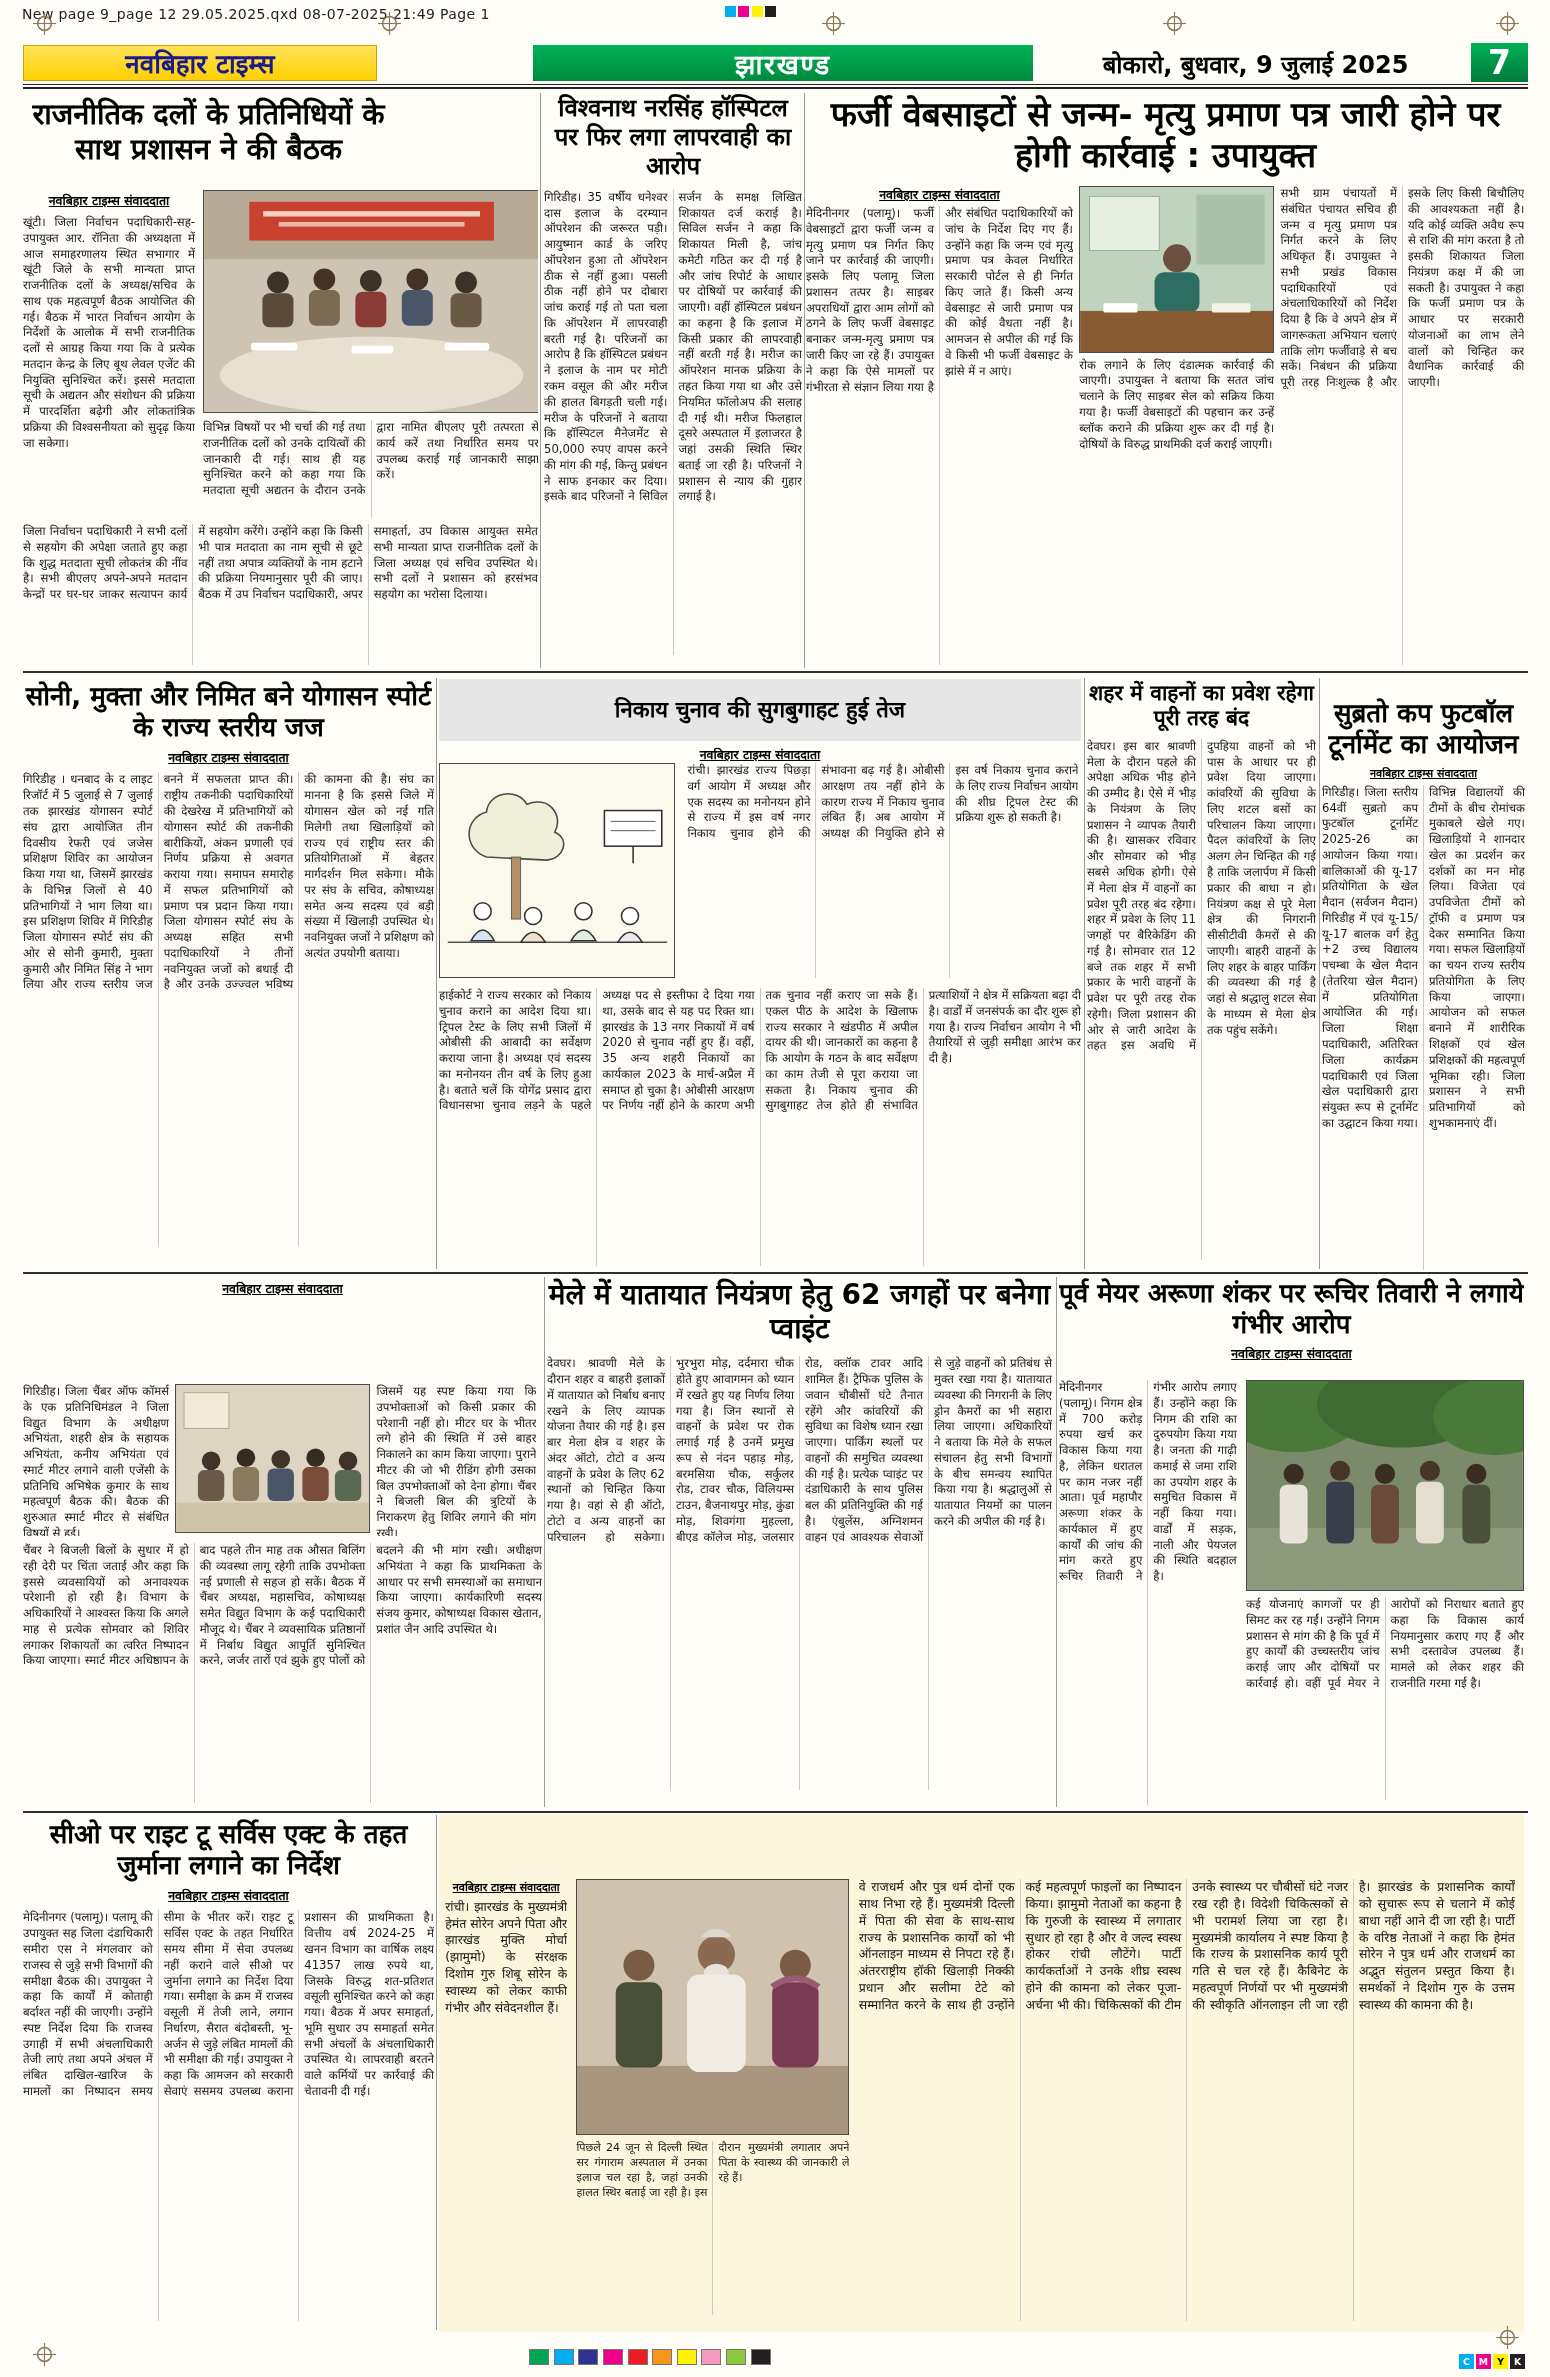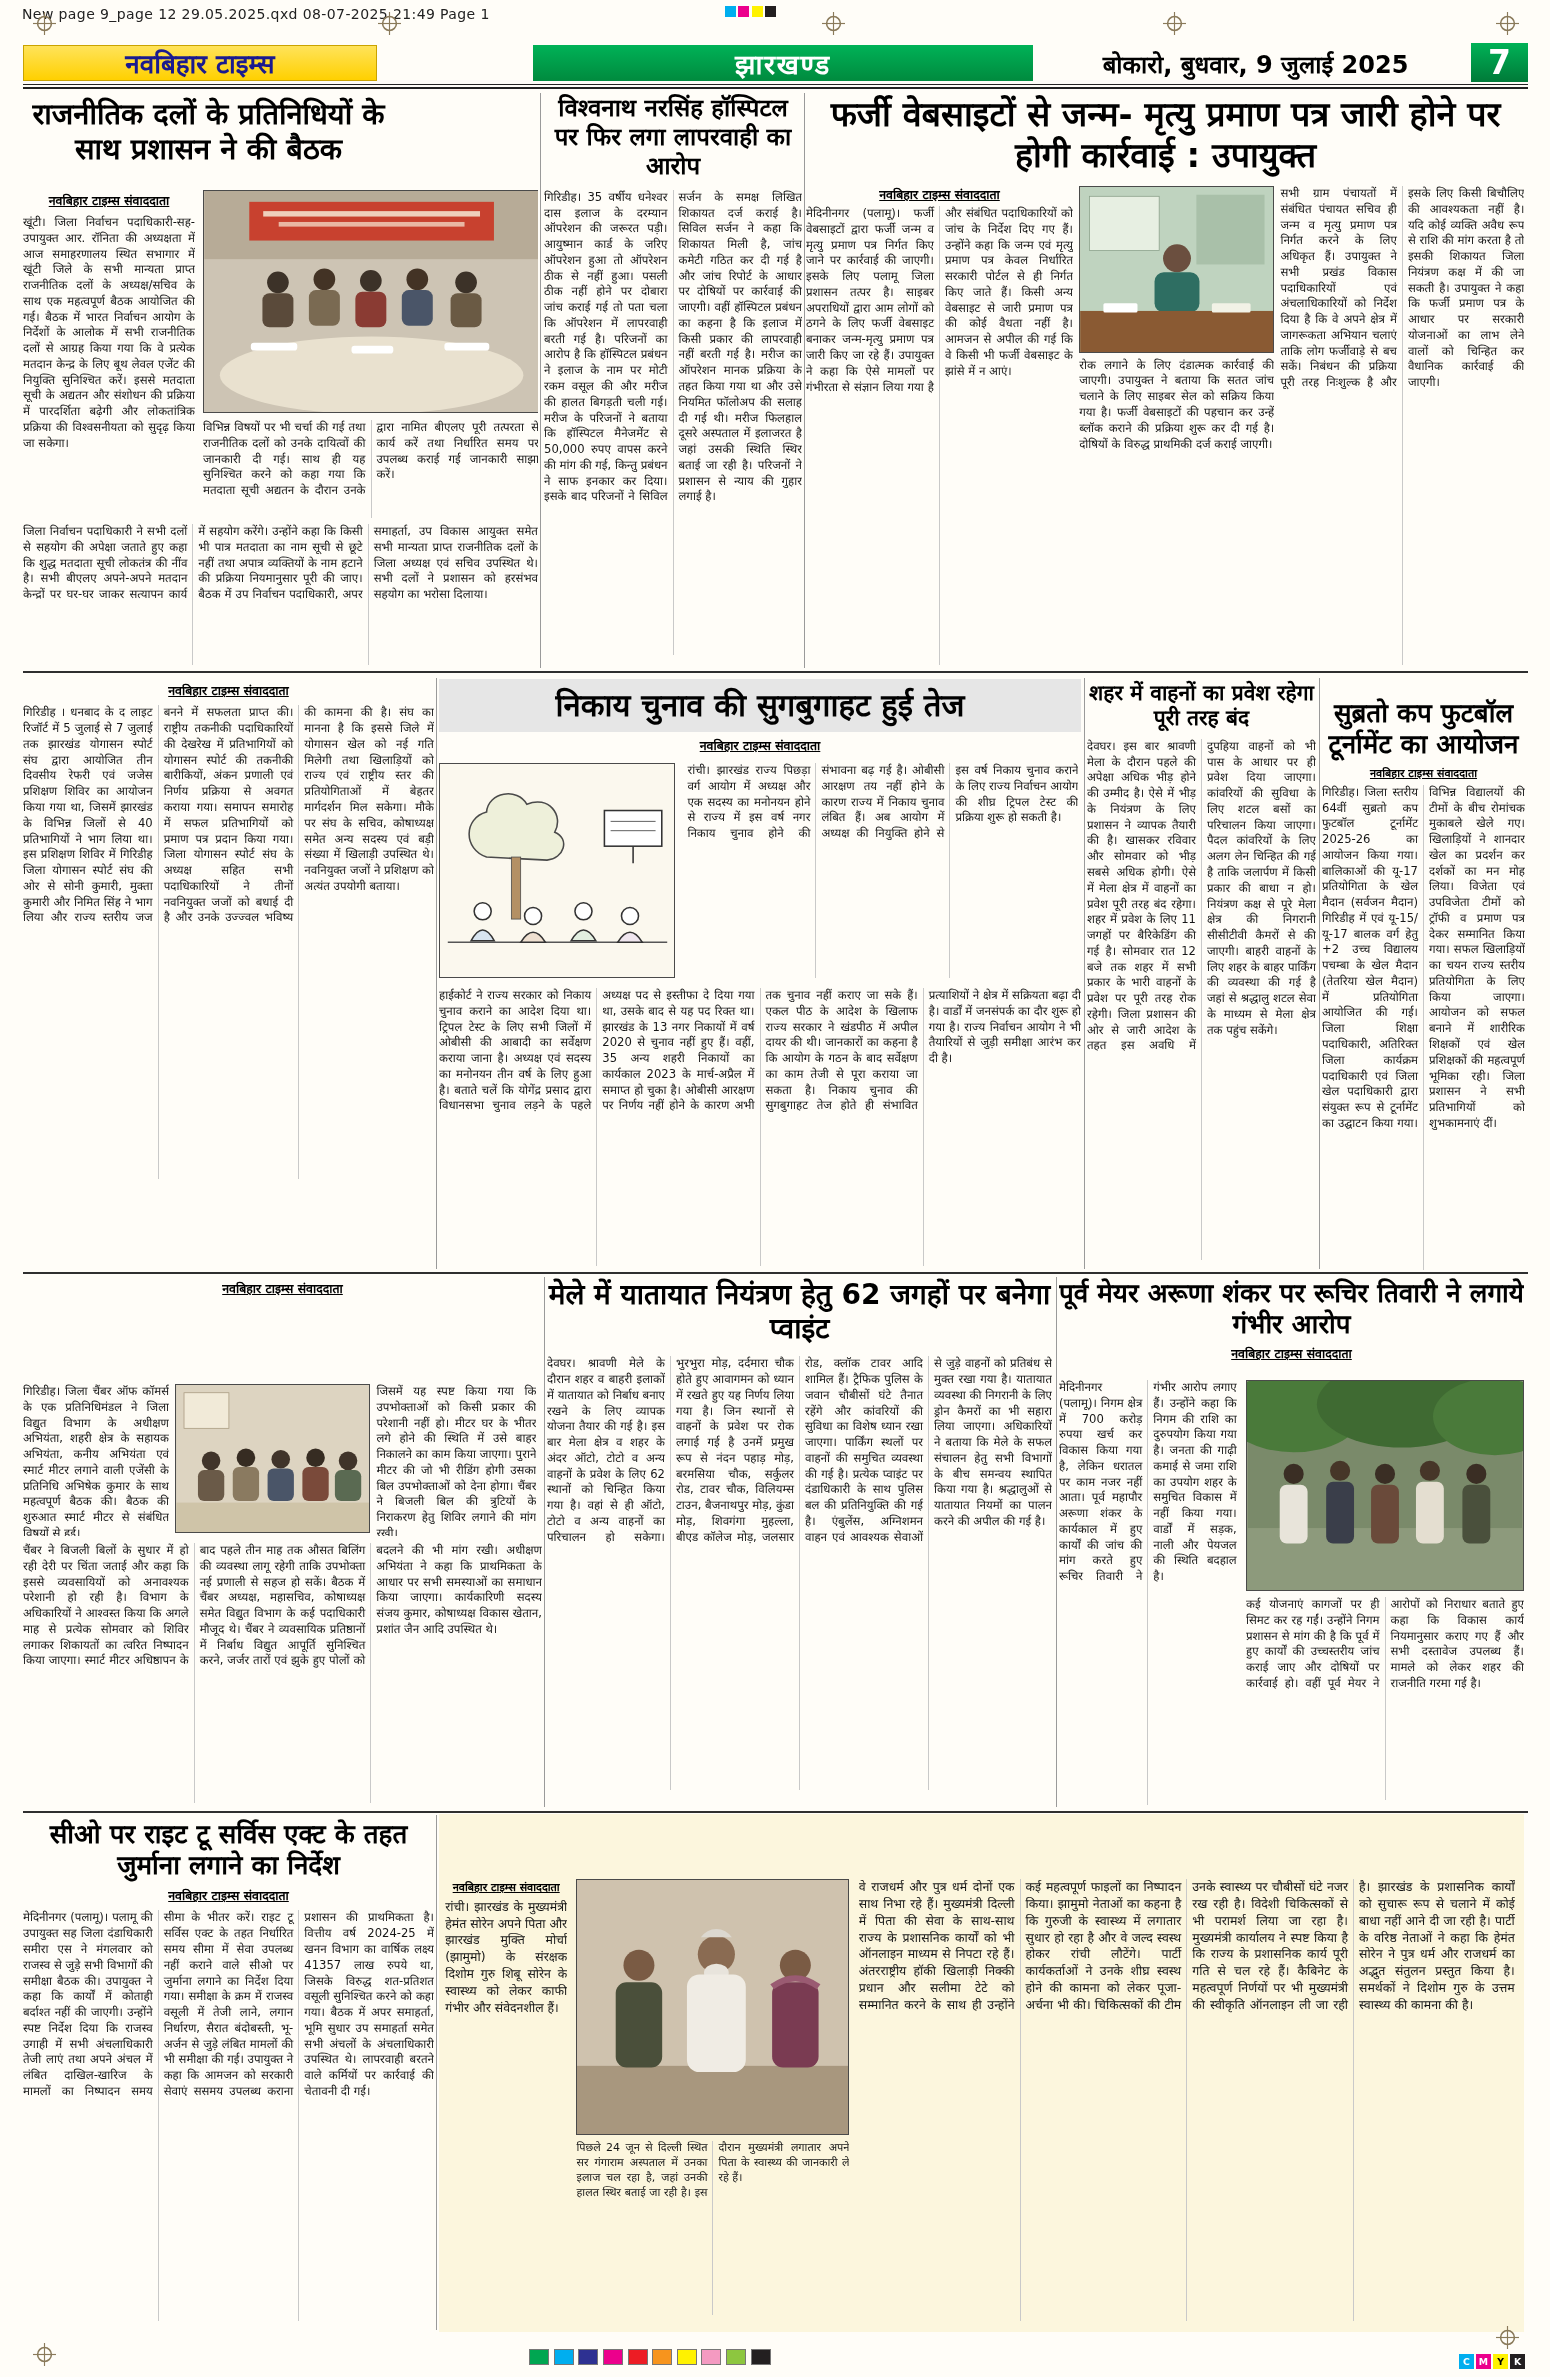"सोनी, मुक्ता और निमित बने" h2.hl { html: none -> <h2>सोनी, मुक्ता और निमित बने योगासन स्पोर्ट के राज्य स्तरीय जज</h2> }
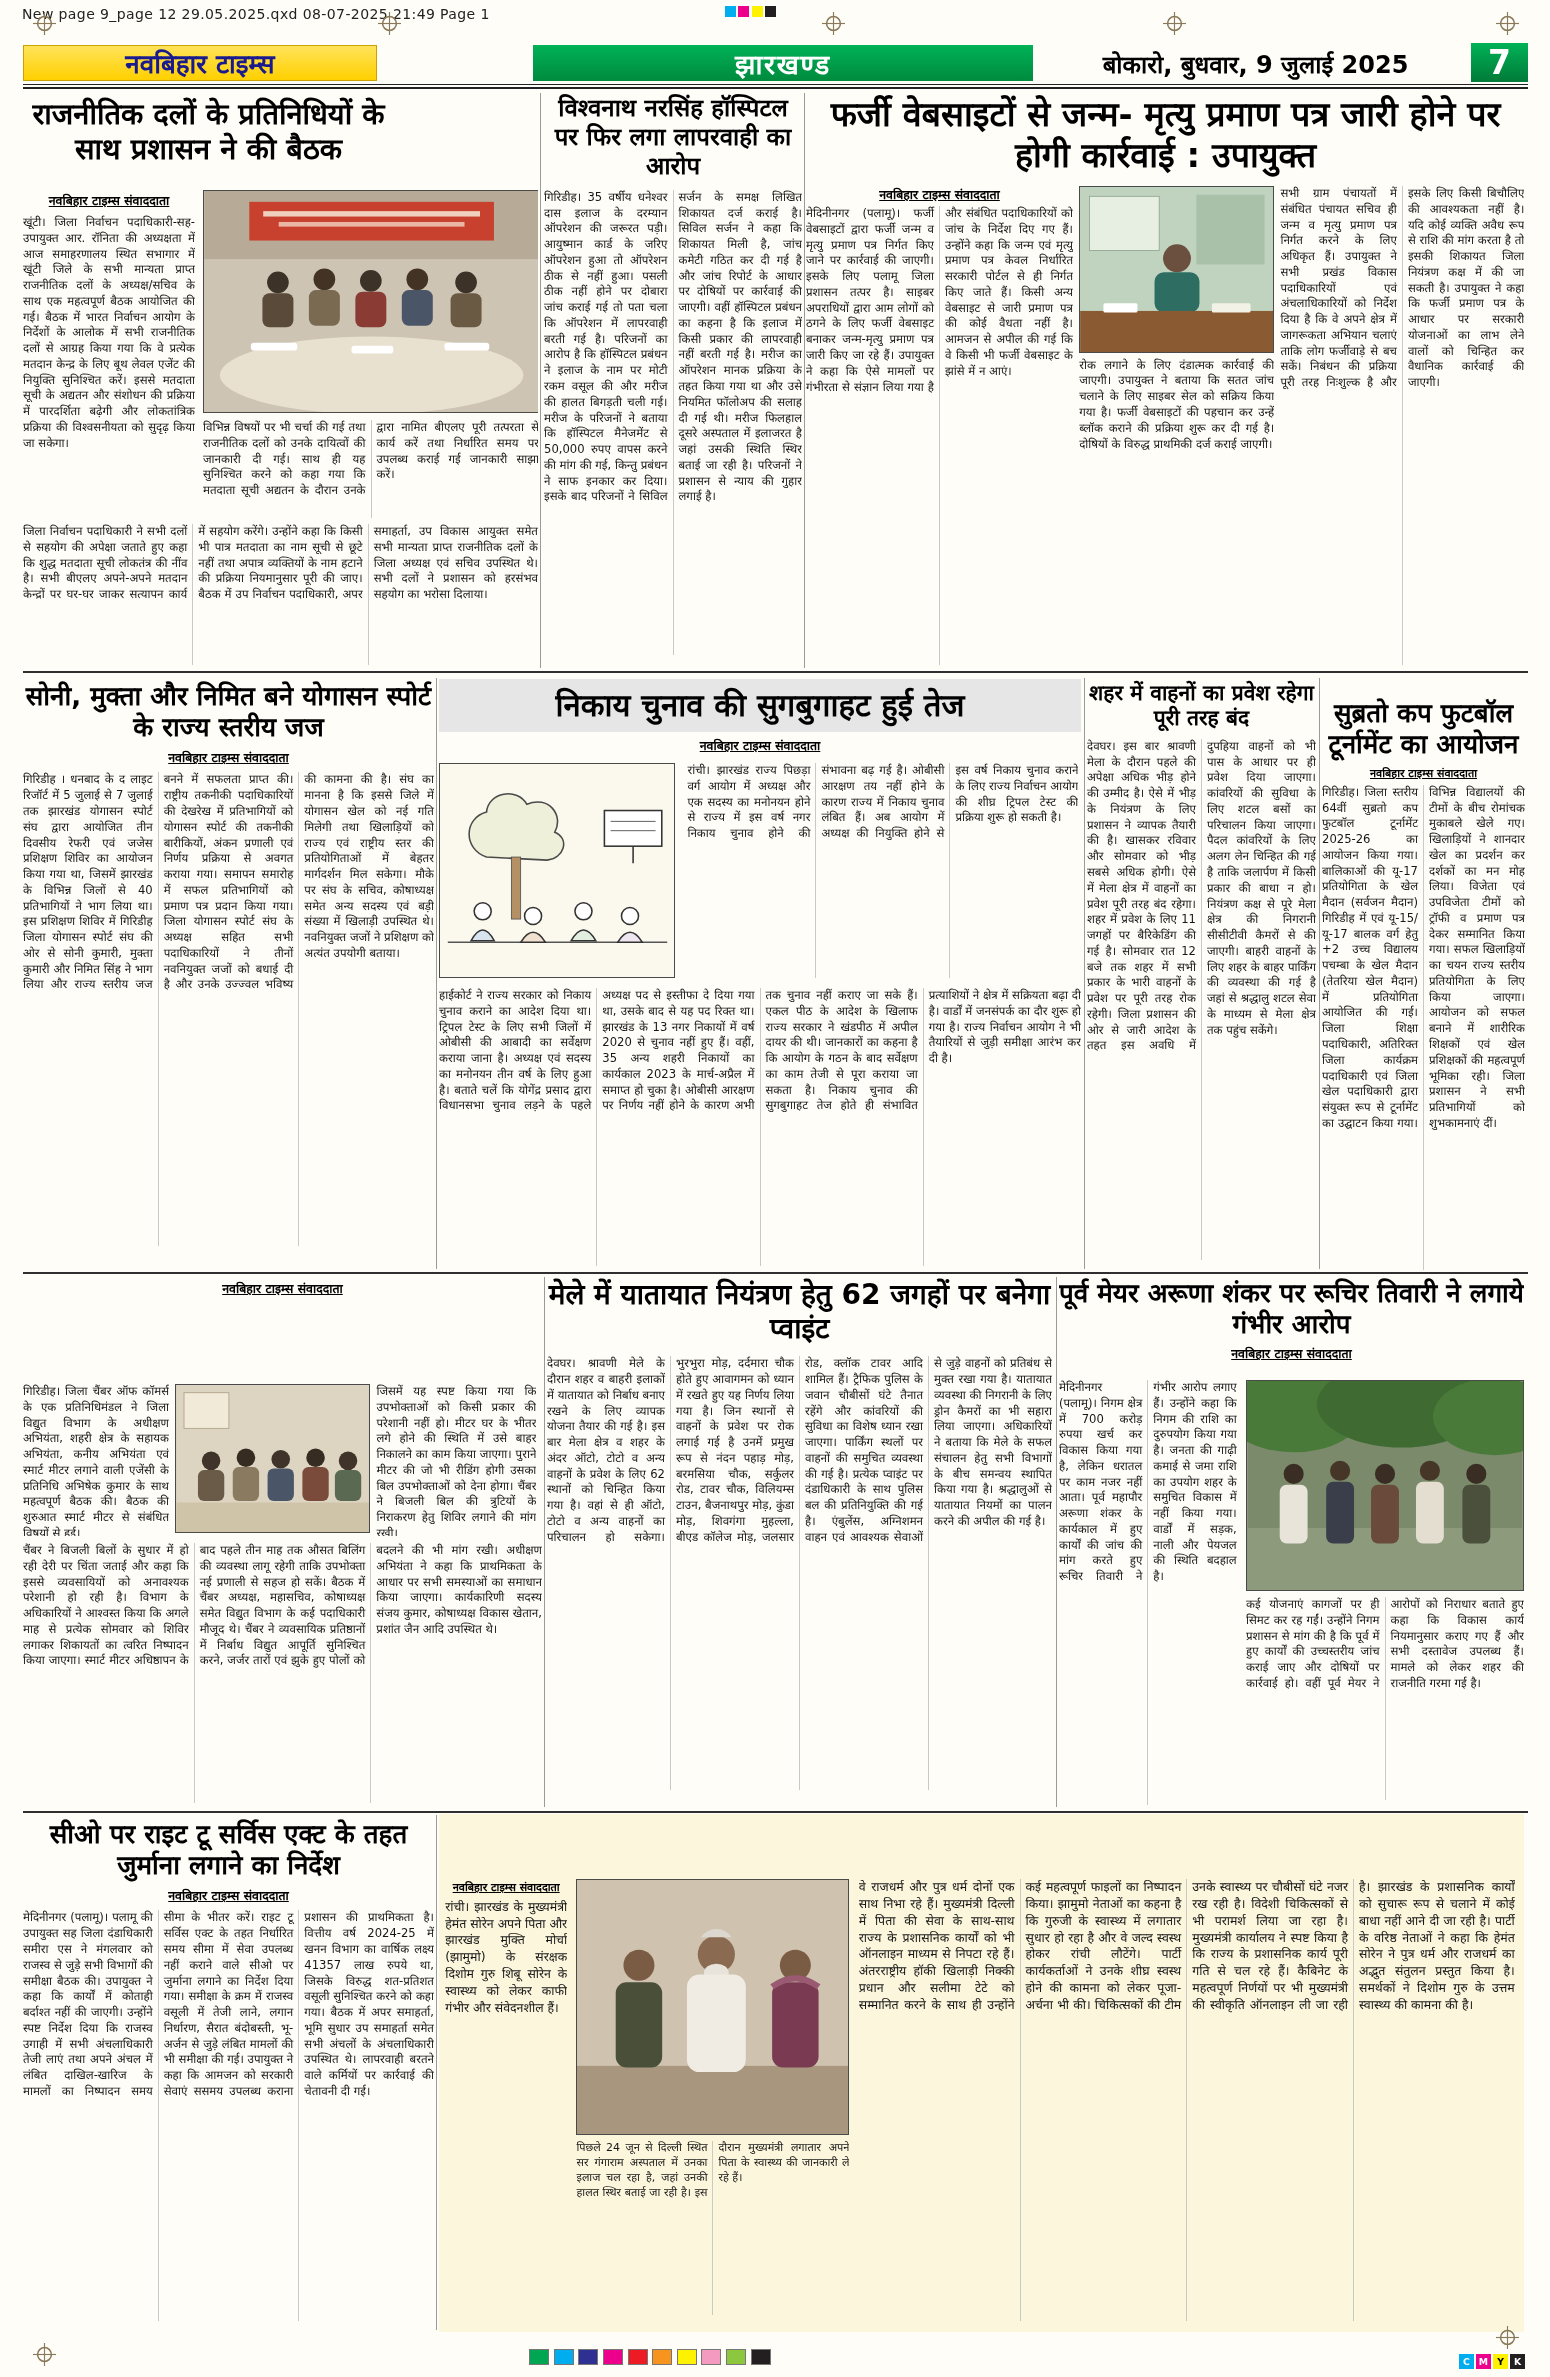"निकाय चुनाव की सुगबुगाहट हुई" h1.hl { font-size: 31px -> 22px; padding: 8px 0 -> 18px 0 }
